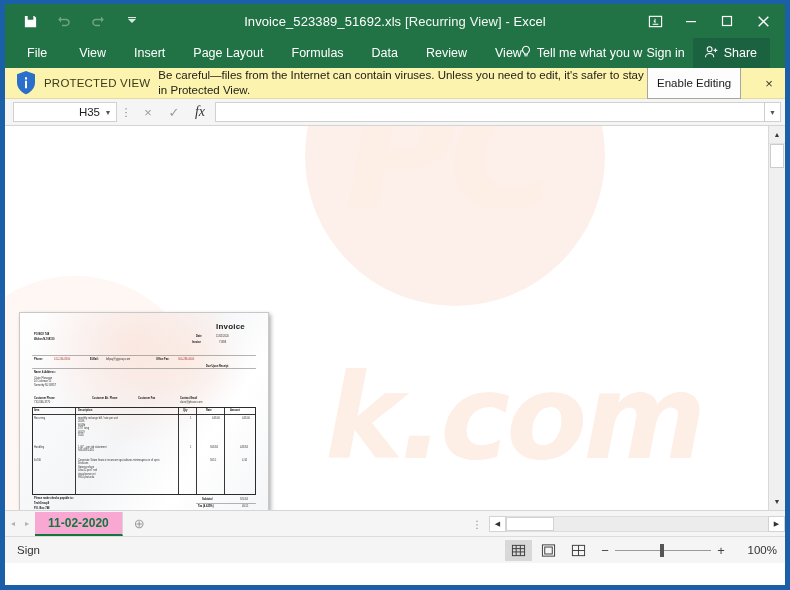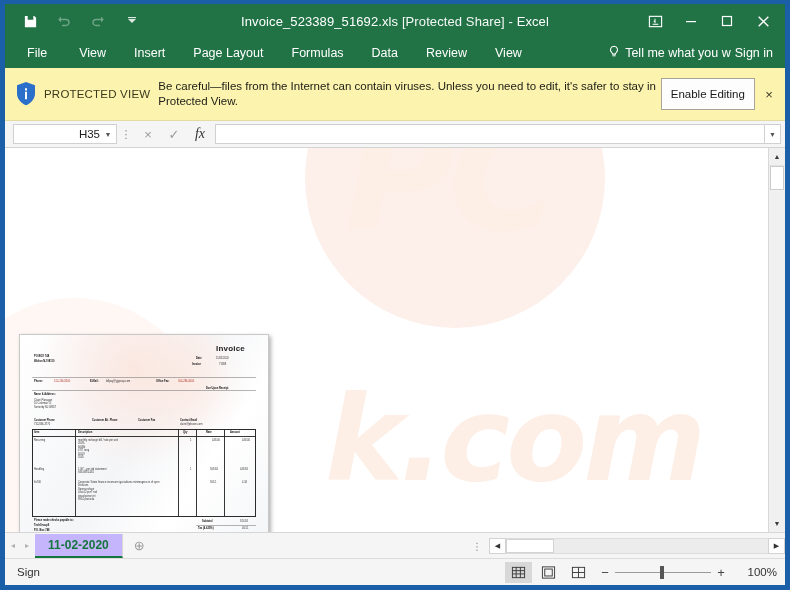"[Protected Share]" span.pv { text: Protected Share -> Recurring View }
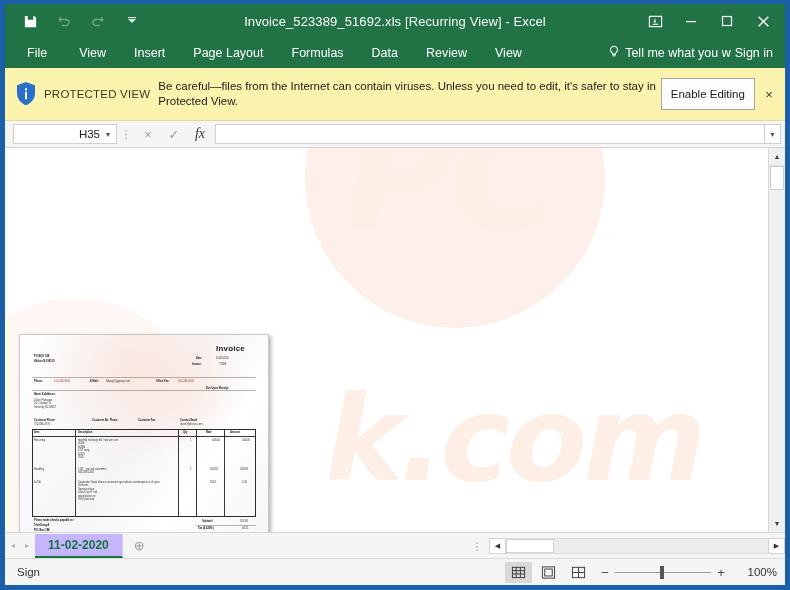"Tell me what you w" .ribbon-right { right: 4px -> 15px }
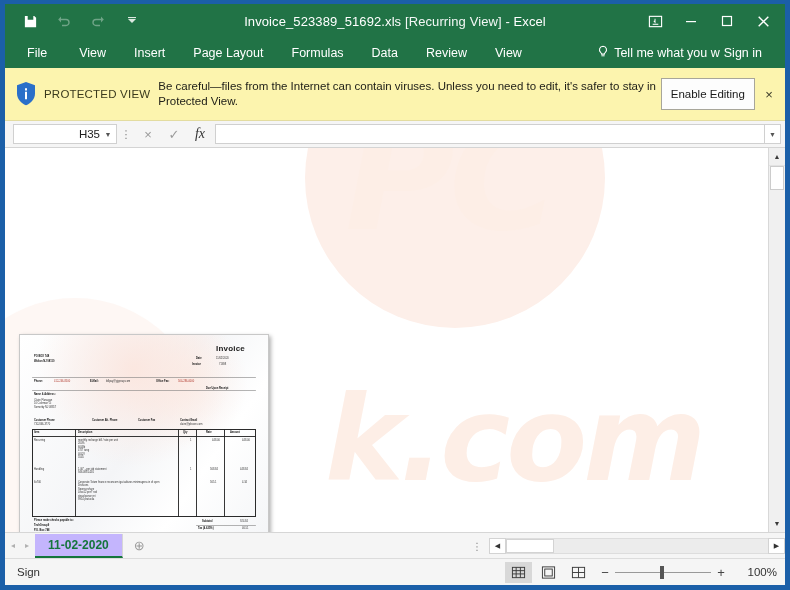"Share" div.share { html: none -> <div> <span> <svg> <circle></circle> <path></path> <path></path> </svg> </span> <span>Share</span> </div> }
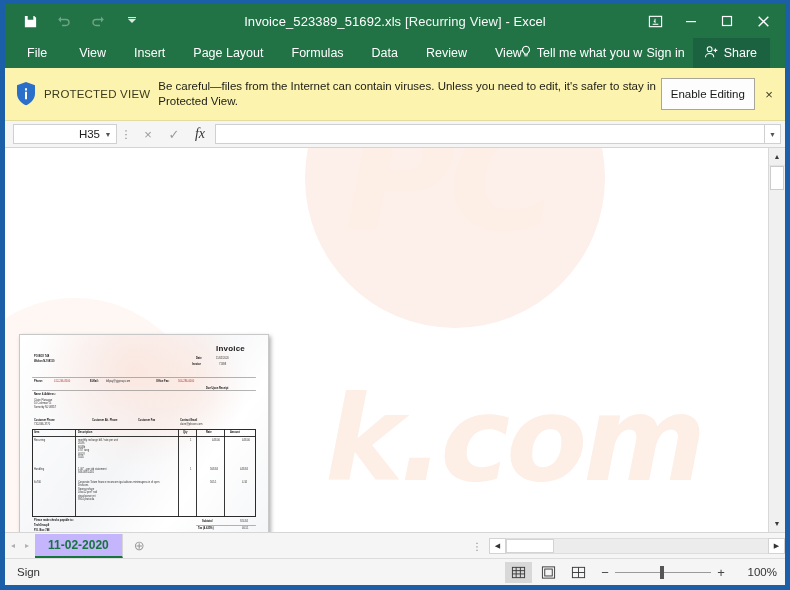"PROTECTED VIEW" .pvbar { height: 53px -> 31px }
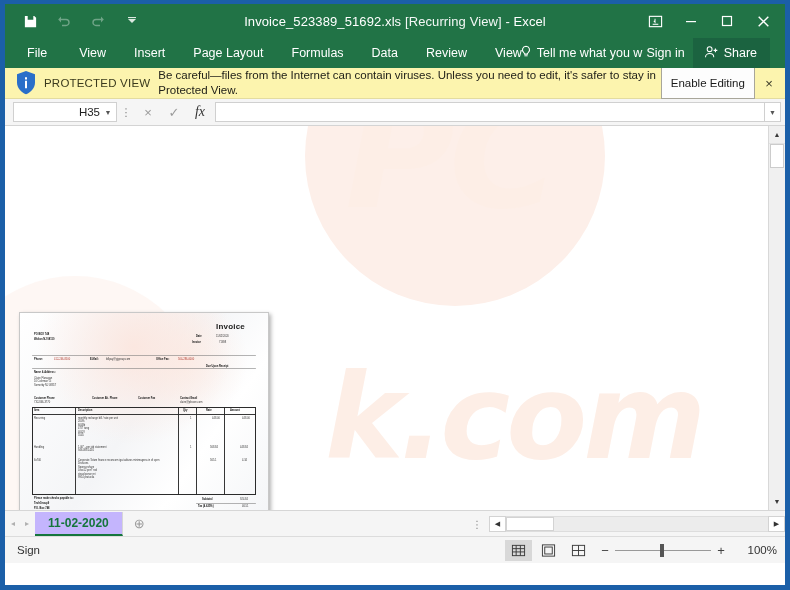"Enable Editing" .pv-enable { margin-right: 8px -> 22px }
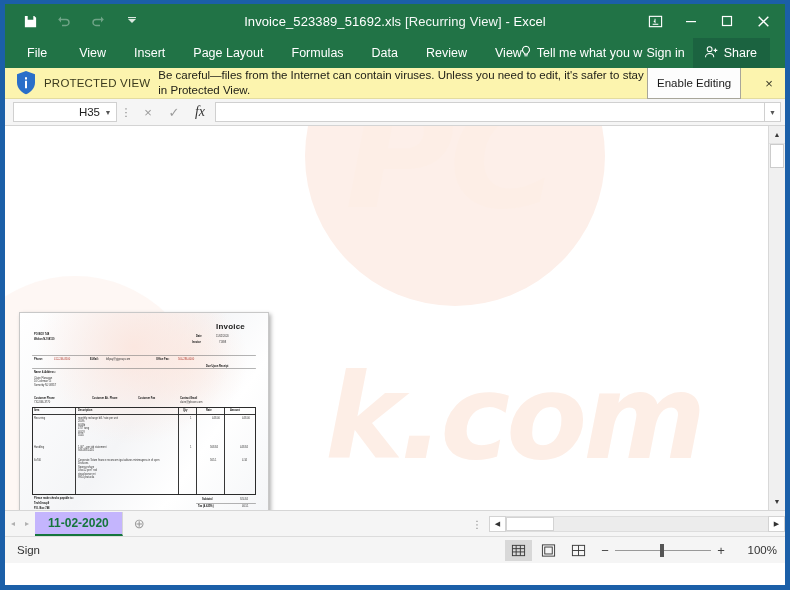"11-02-2020" .sheettab { background: #c4b5fd -> #f9a8d4 }
